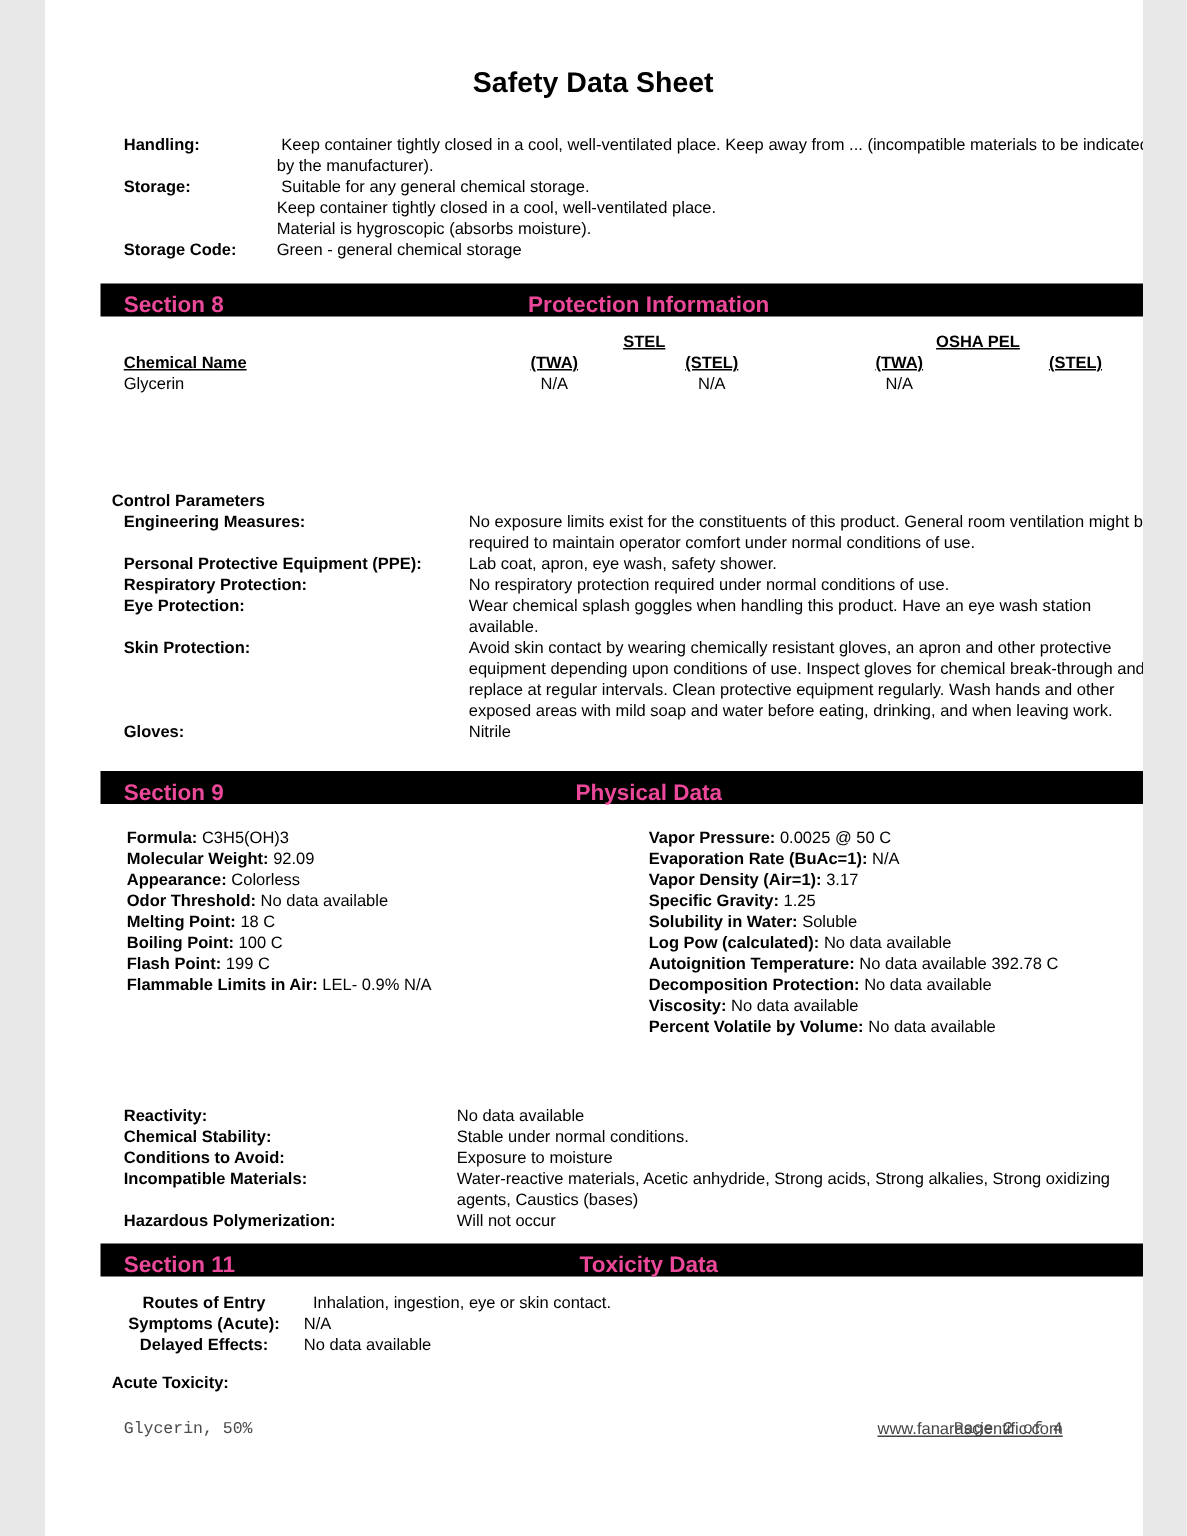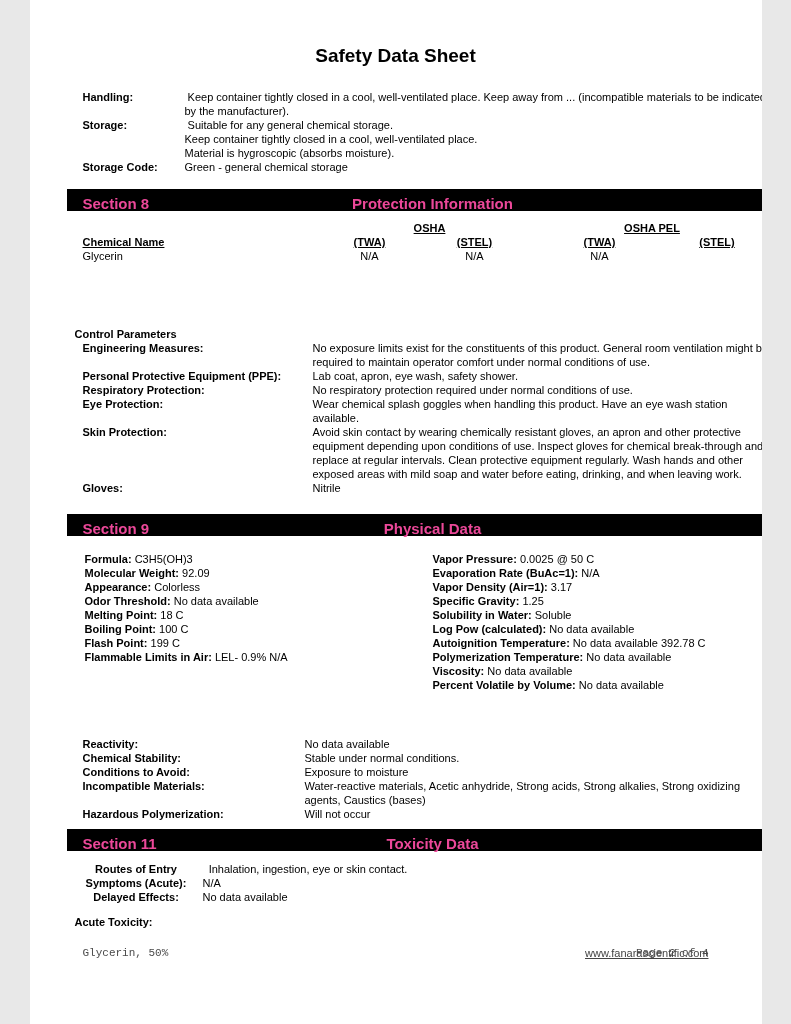"OSHA" div.th { text: OSHA -> STEL }
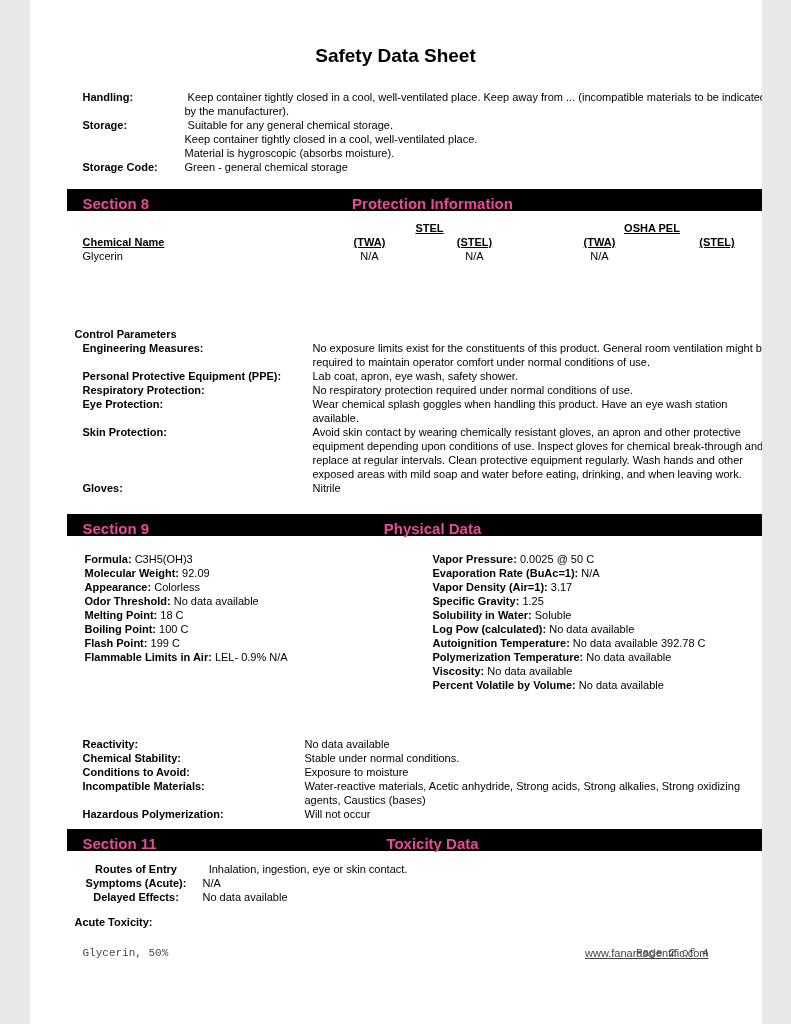"Polymerization Temperature:" b { text: Polymerization Temperature -> Decomposition Protection }
